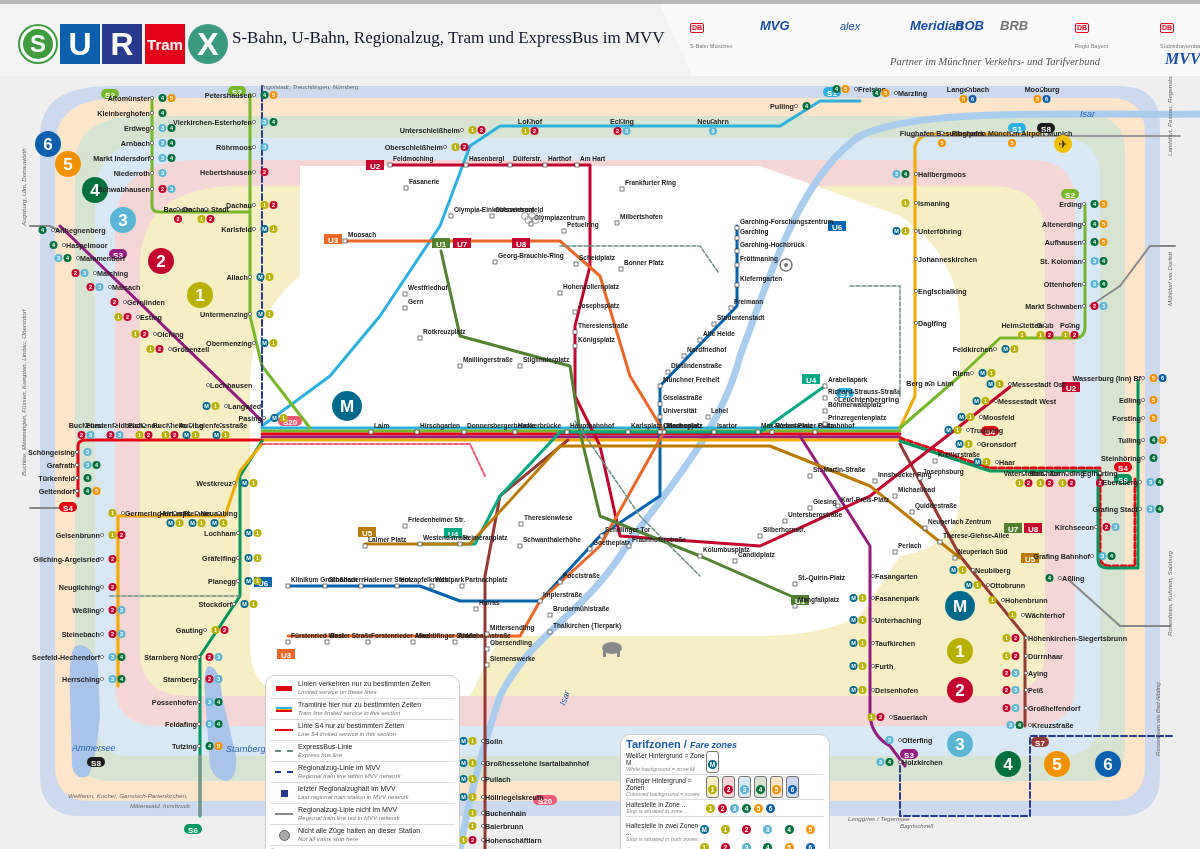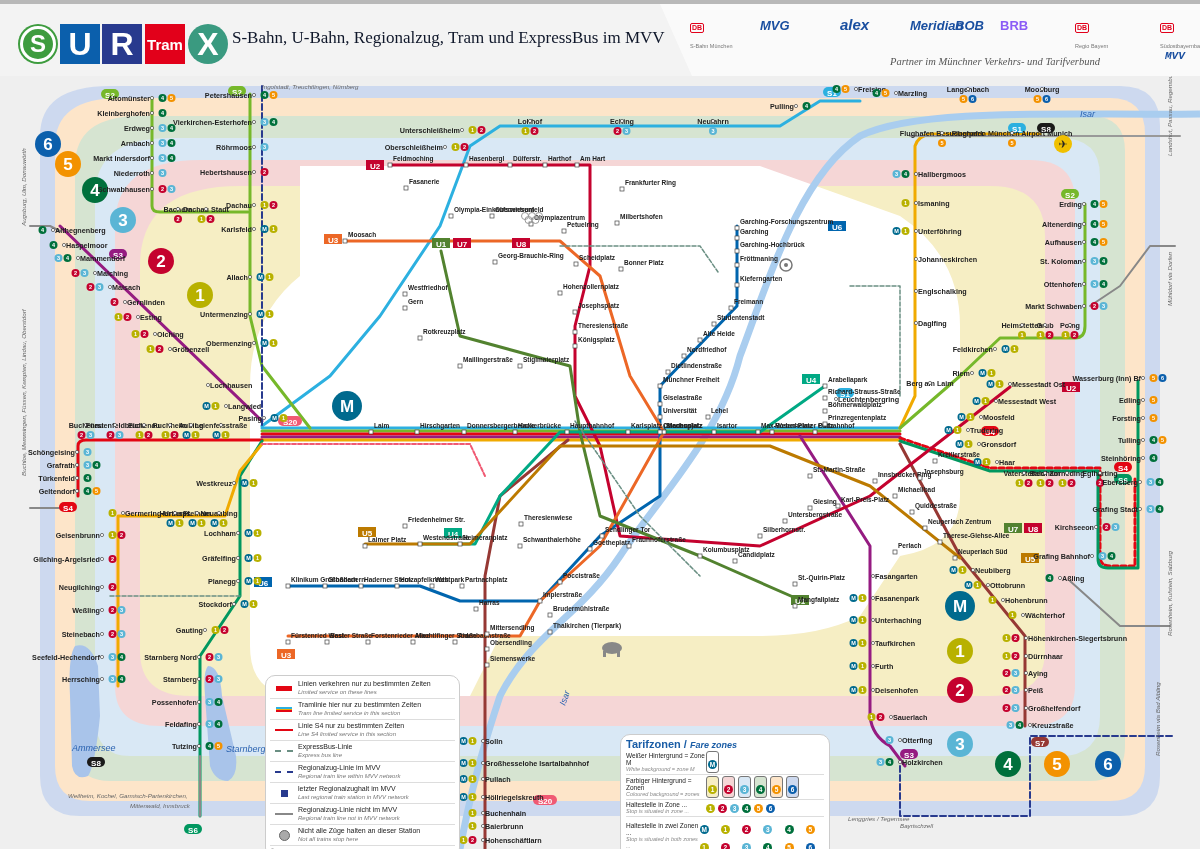"alex" span { font-size: 15px -> 11px; font-weight: bold -> normal }
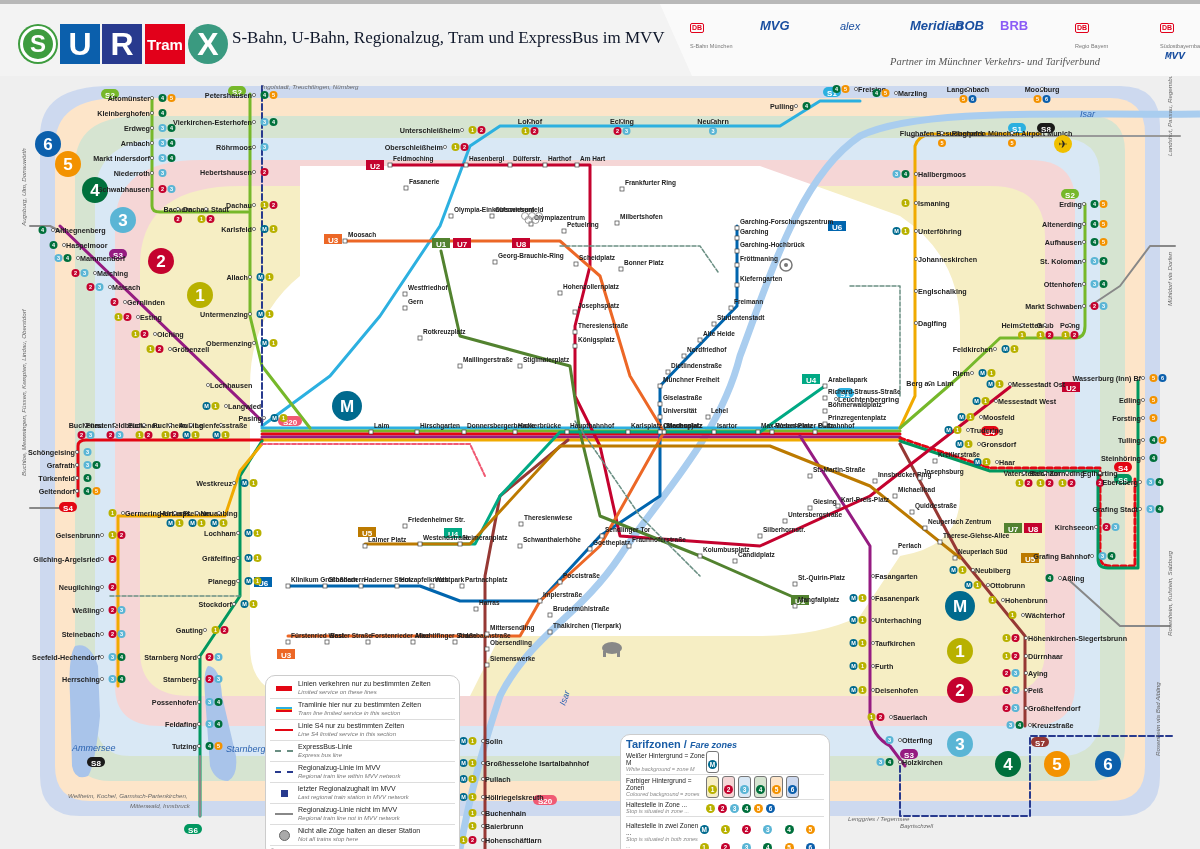"BRB" span { color: #8b5cf6 -> #737373; font-style: none -> italic }
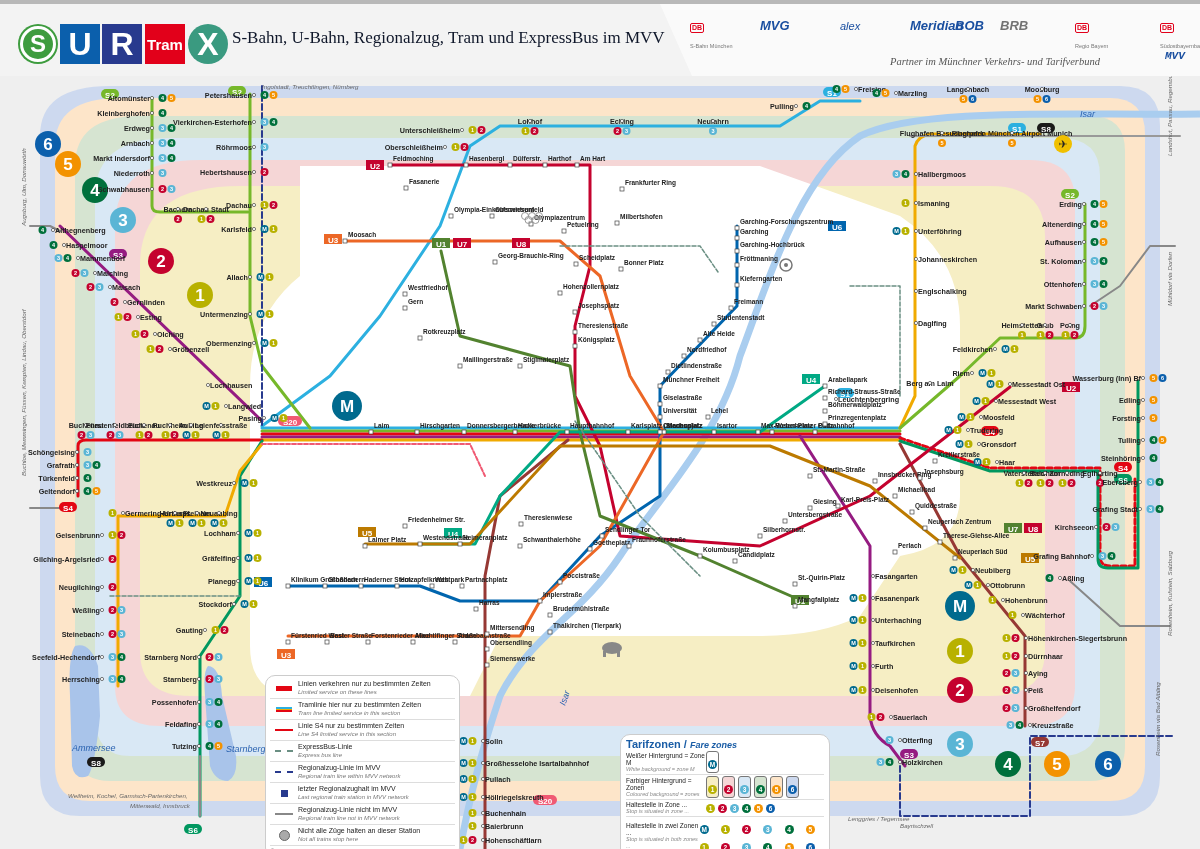"MVV" .mvvlogo { font-family: Liberation Mono, monospace -> Liberation Serif, serif; font-size: 11px -> 16px }
